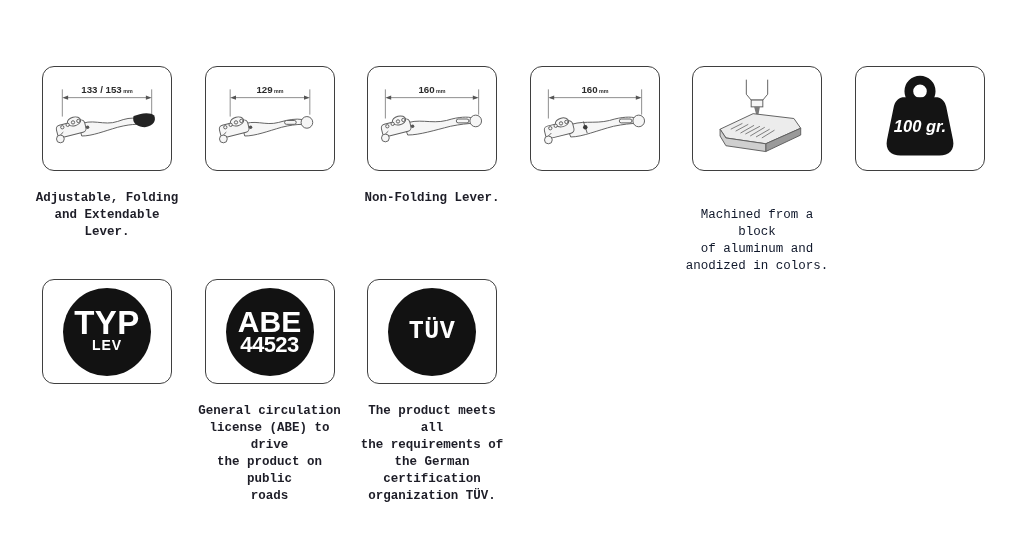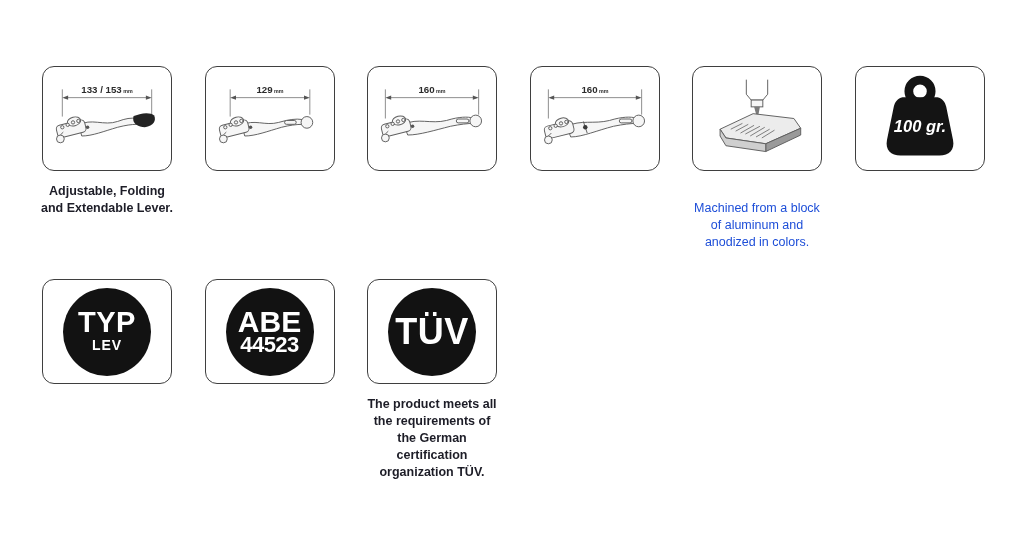"Adjustable, Folding" .caption { font-family: none -> Liberation Mono, monospace; margin: 12px -13px 0 -> 19px -13px 0 }
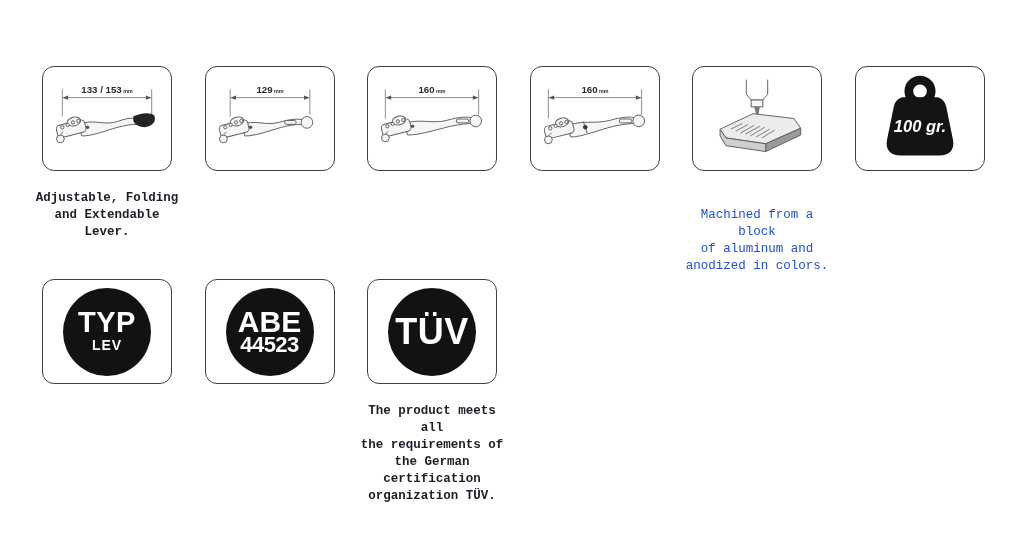"Non-Folding Lever." div.caption { html: none -> <div>Non-Folding Lever.</div> }
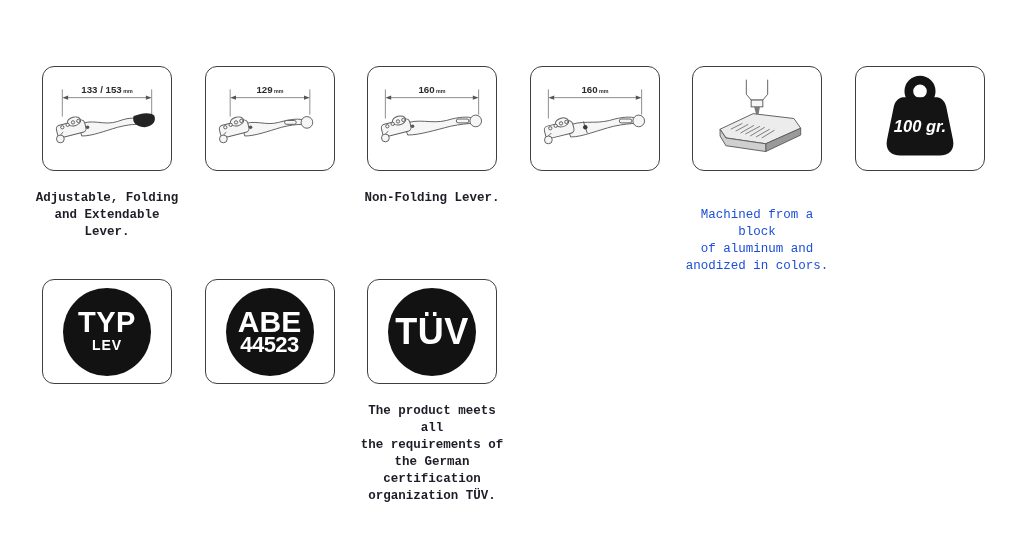"Machined from a block" .cap-sub { color: #1d4ed8 -> #0f172a }
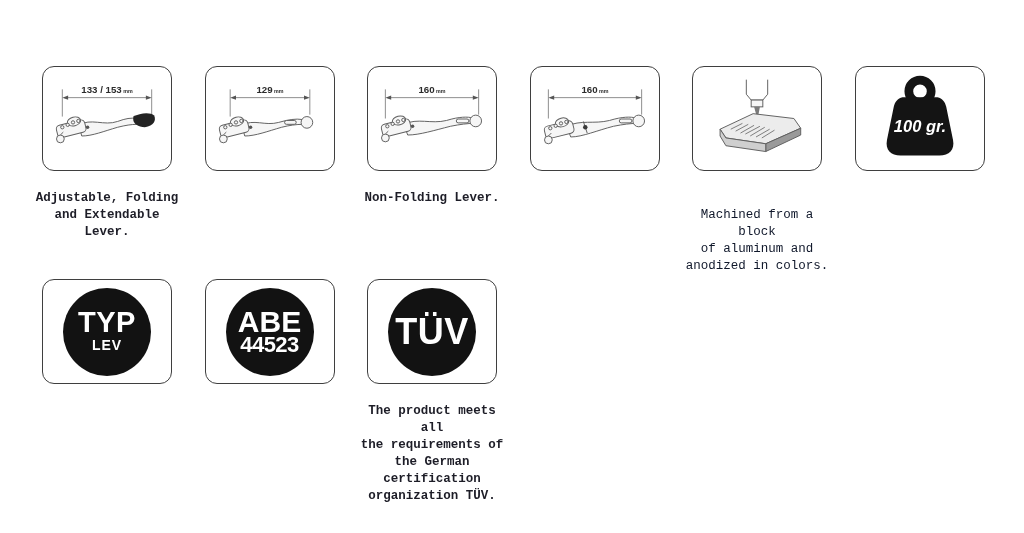"TYP" .badge .l1 { font-size: 29px -> 33px }
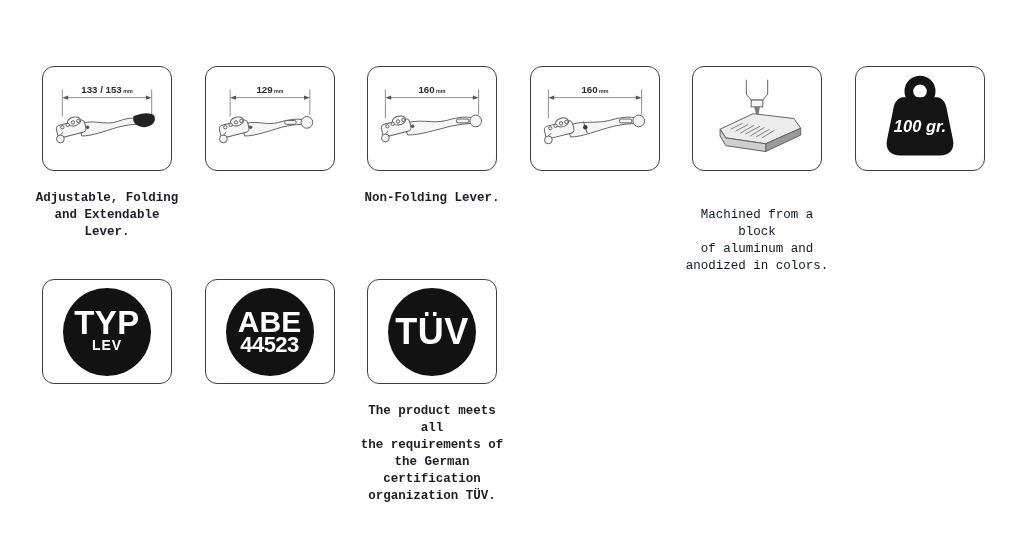"TÜV" .badge-tuv .l1 { font-family: none -> Liberation Mono, monospace; font-size: 36px -> 25px }
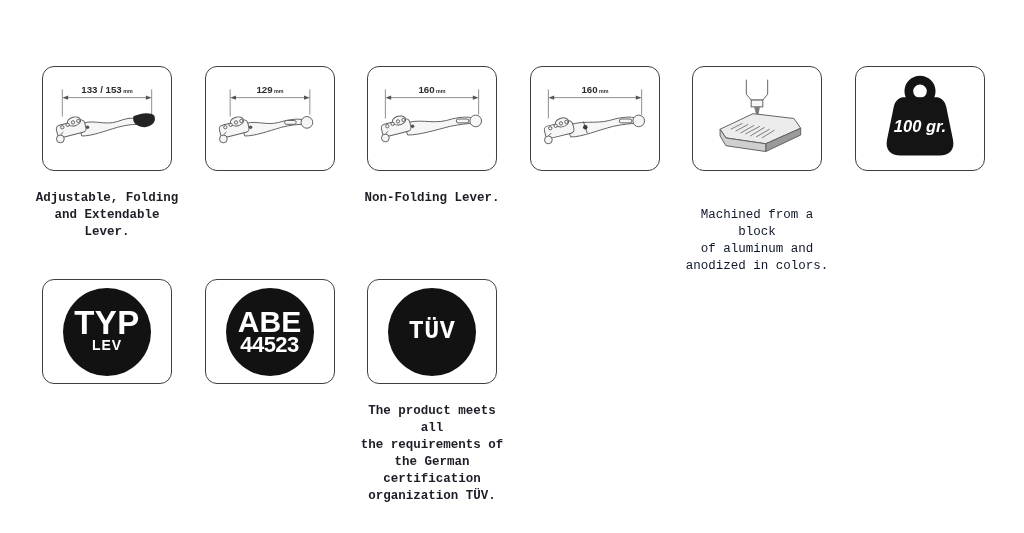"General circulation" div.caption { html: none -> <div>General circulation license (ABE) to drive the product on public roads</div> }
